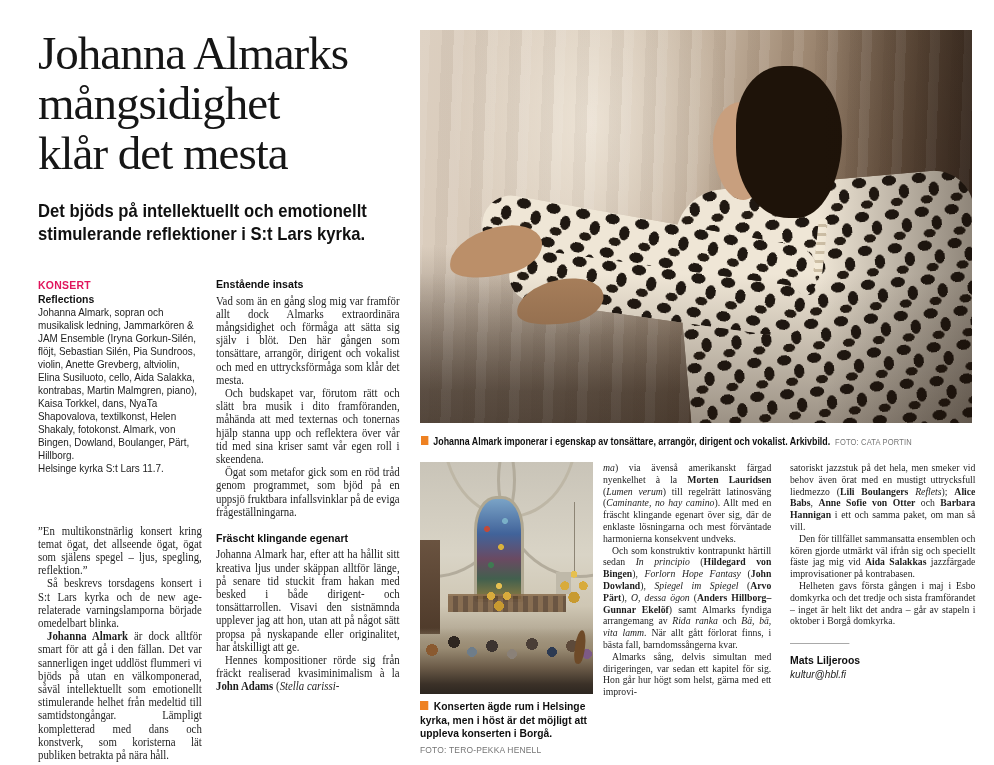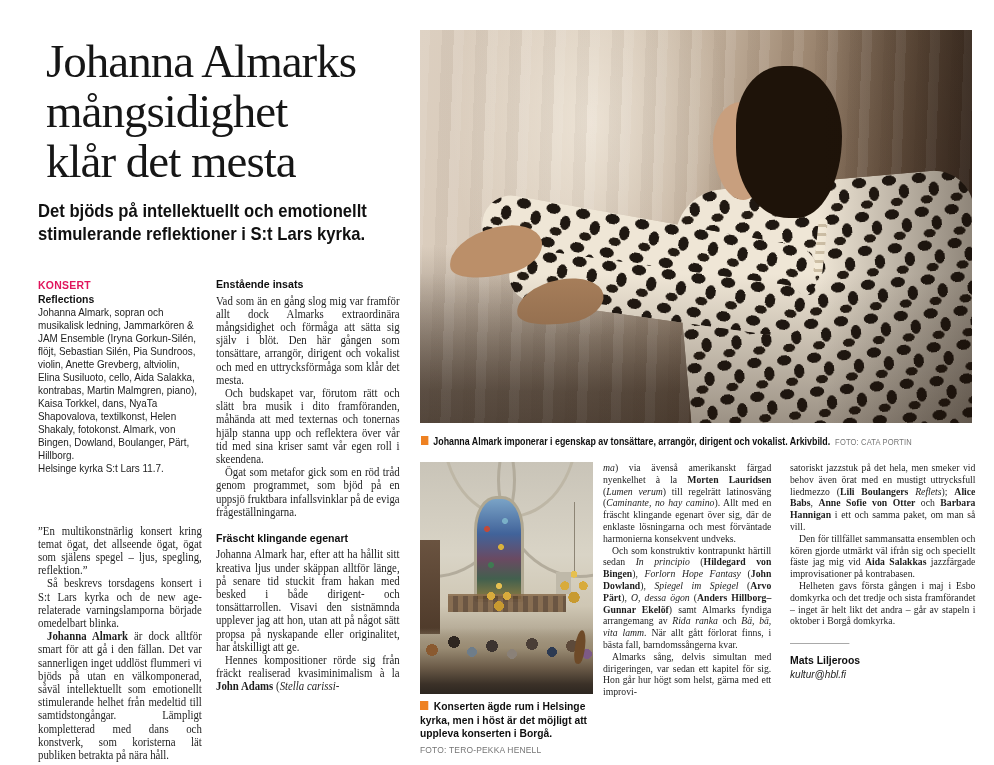"Johanna Almarks" .headline { margin: 8px -> 0 }
